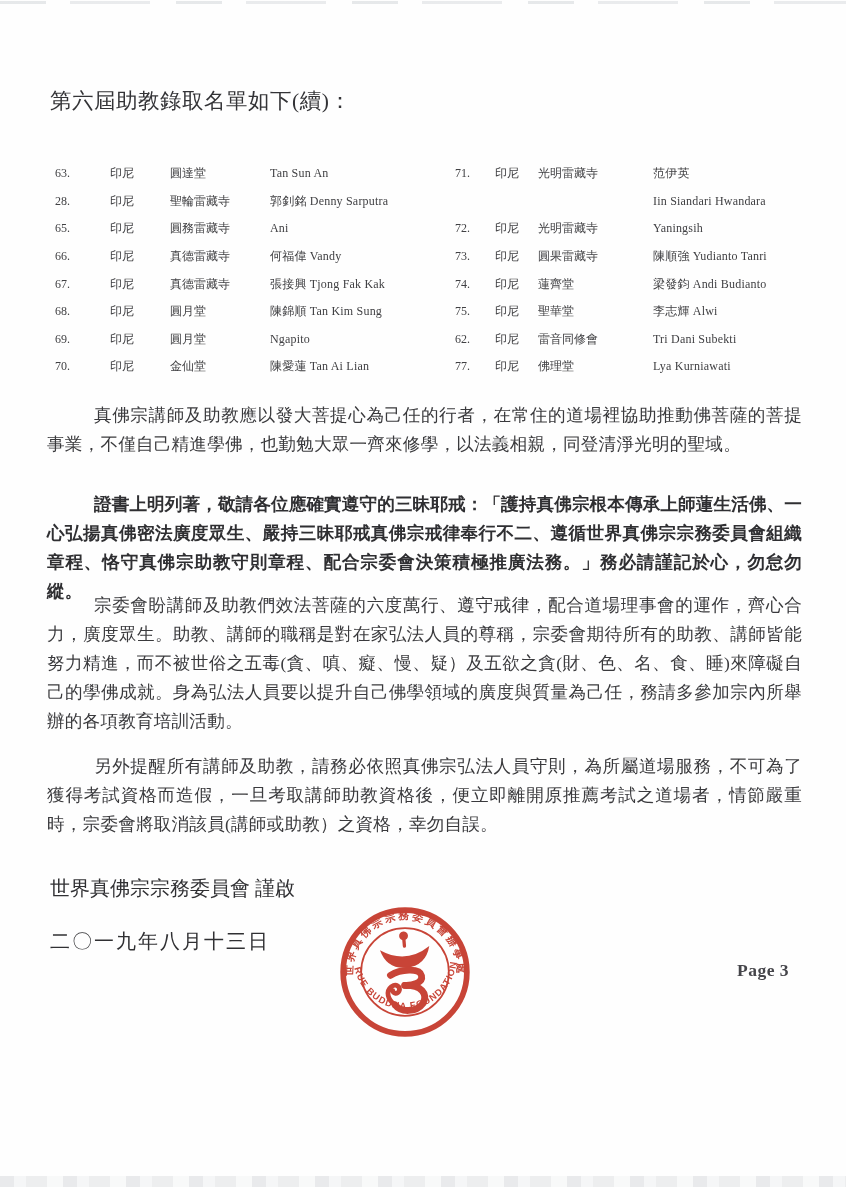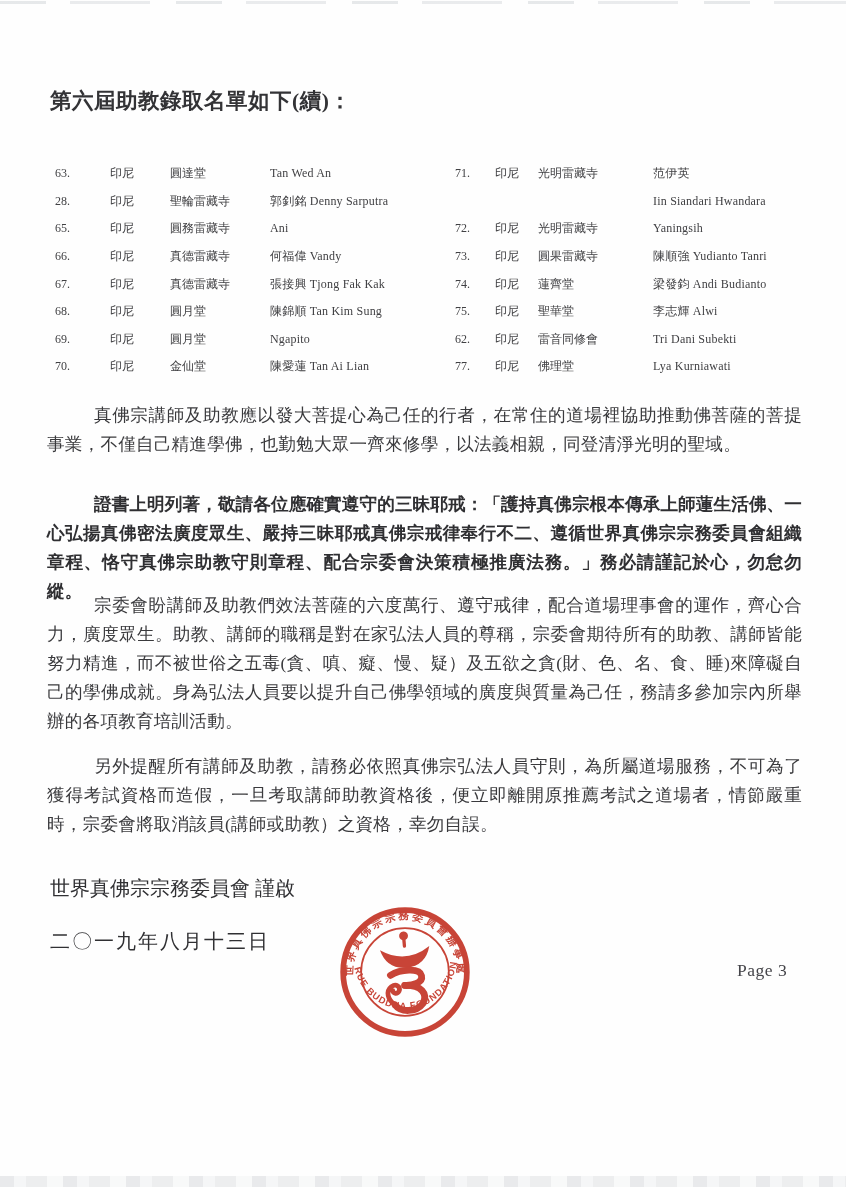"第六屆助教錄取名單如下(續)：" .title { font-weight: 700 -> 400 }
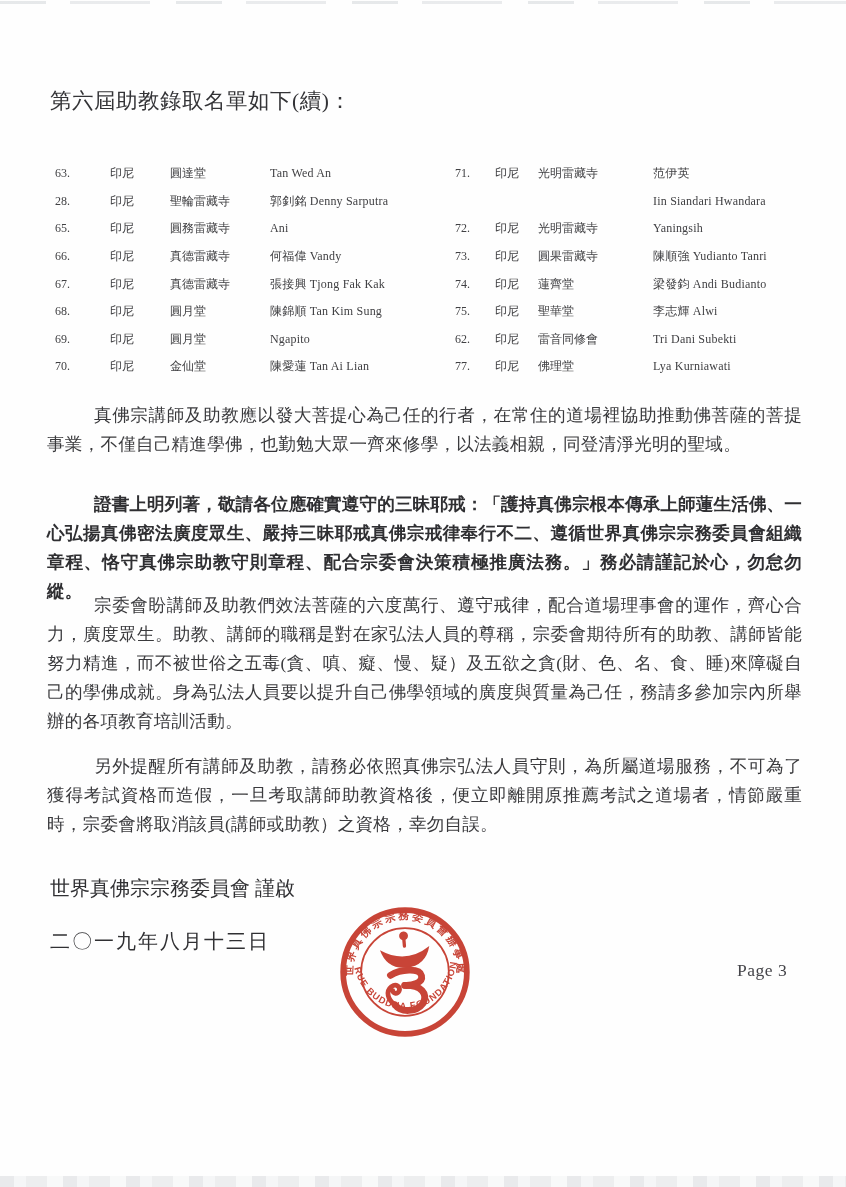"Tan Wed An" span.cell-name { text: Wed -> Sun }
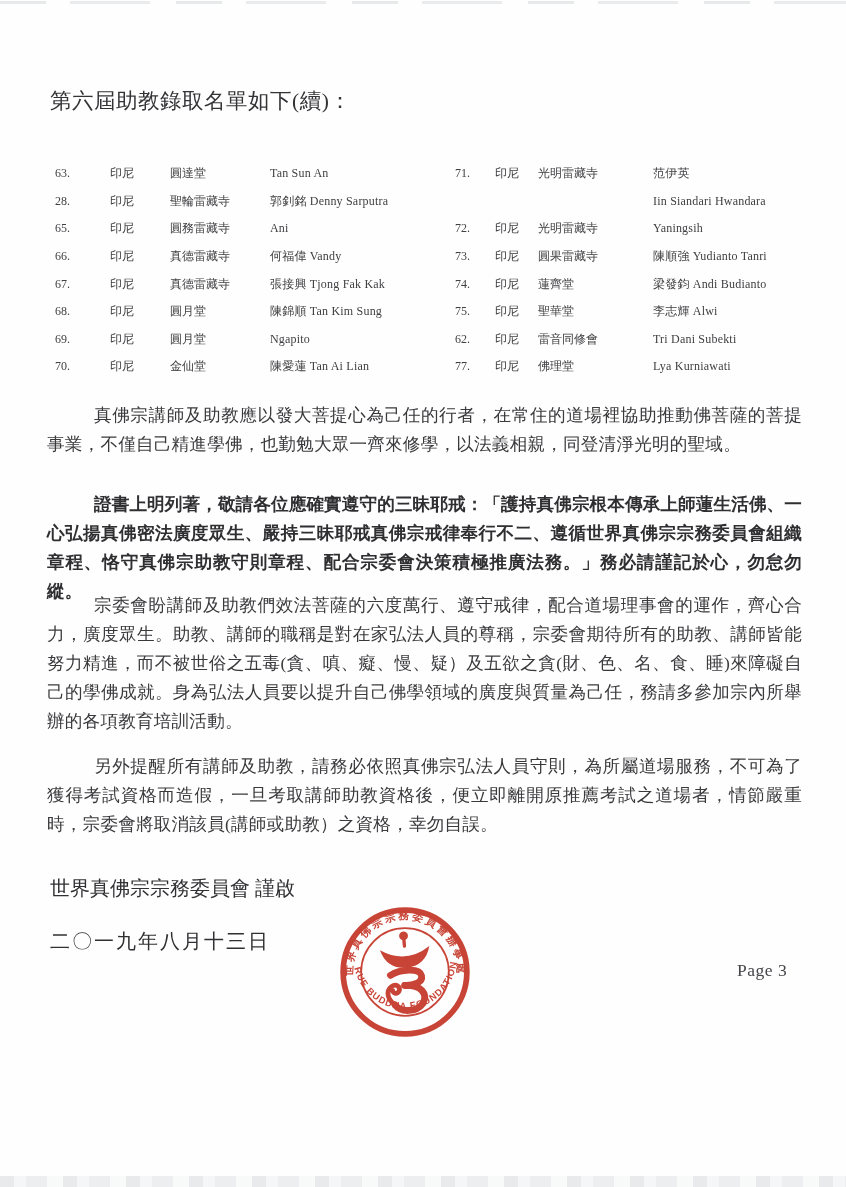"Page 3" .page-num { font-weight: none -> bold }
